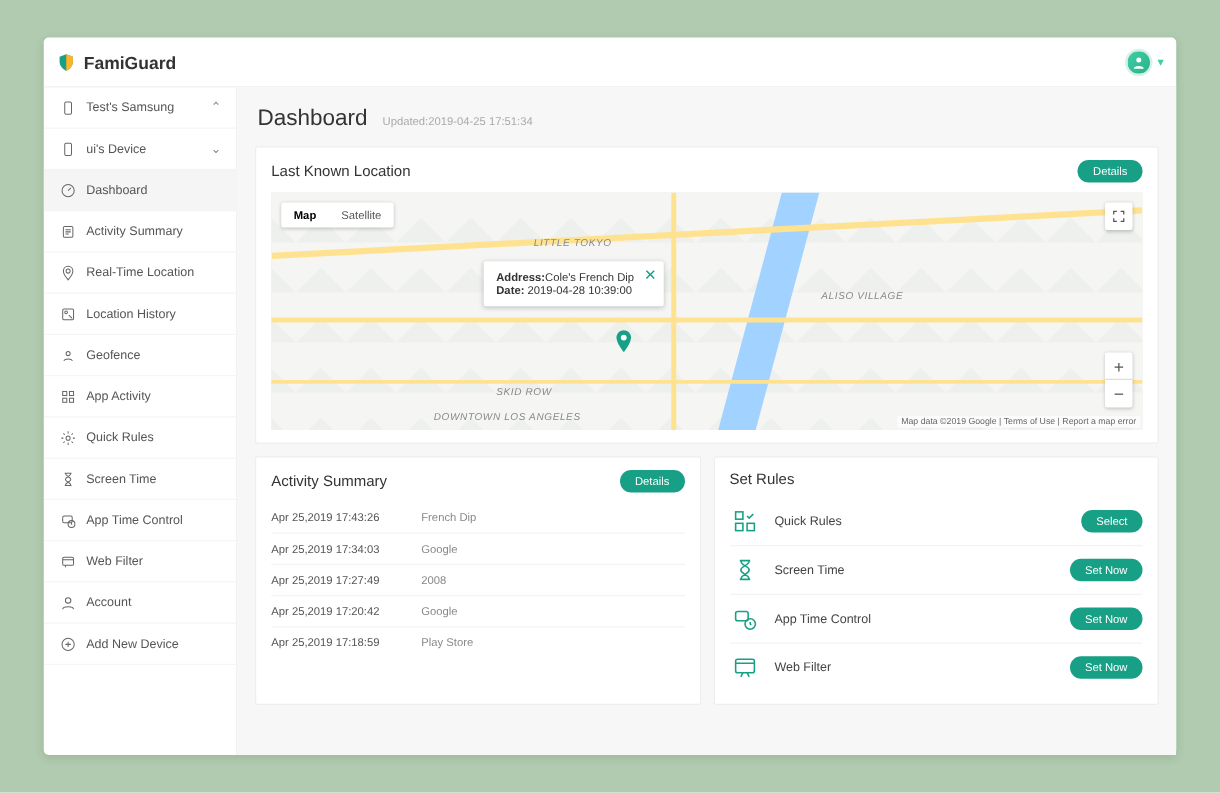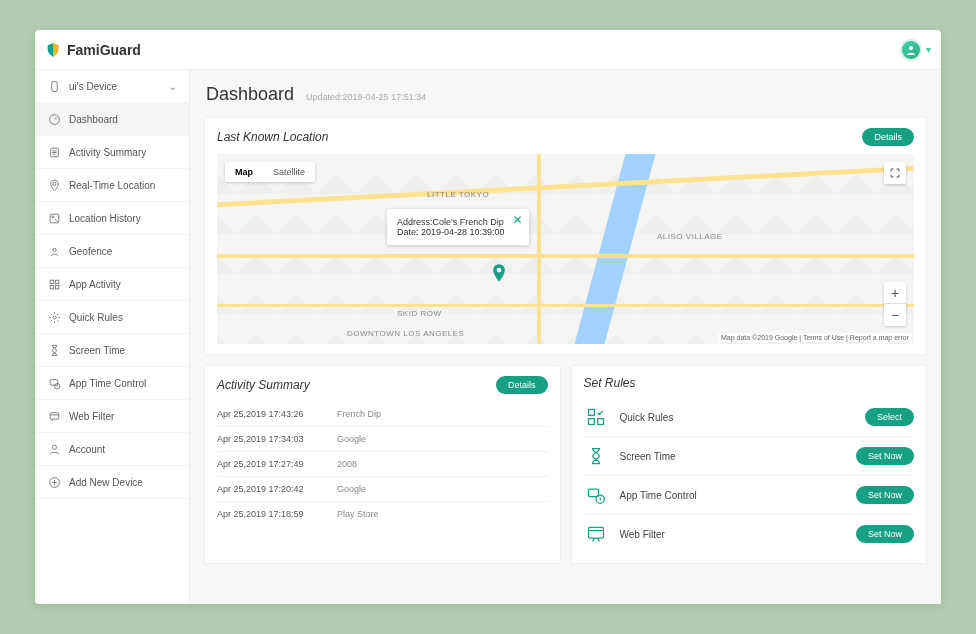"Test's Samsung" div.device-item { html: none -> <div> <span> <svg> <rect></rect> </svg> </span> <span>Test's Samsung</span> <span>⌃</span> </div> }
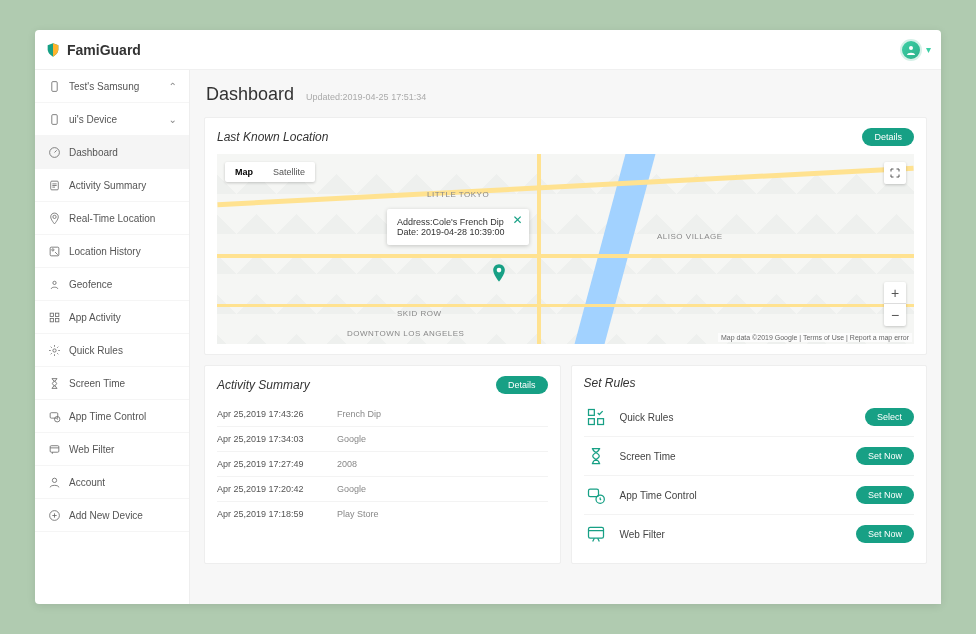"Last Known Location" .card-title { font-style: italic -> none }
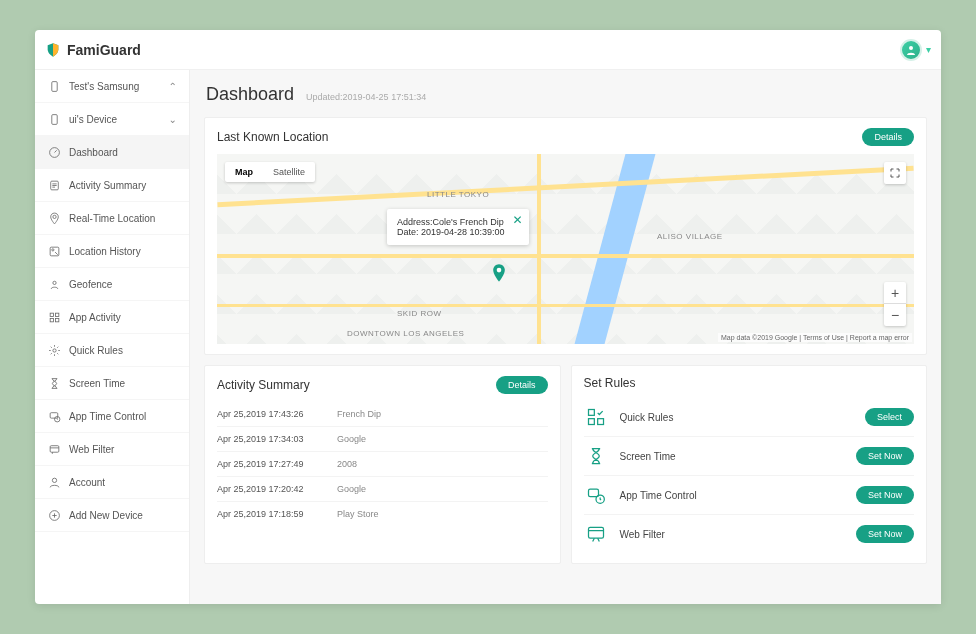"LITTLE TOKYO" .map-label { font-style: none -> italic }
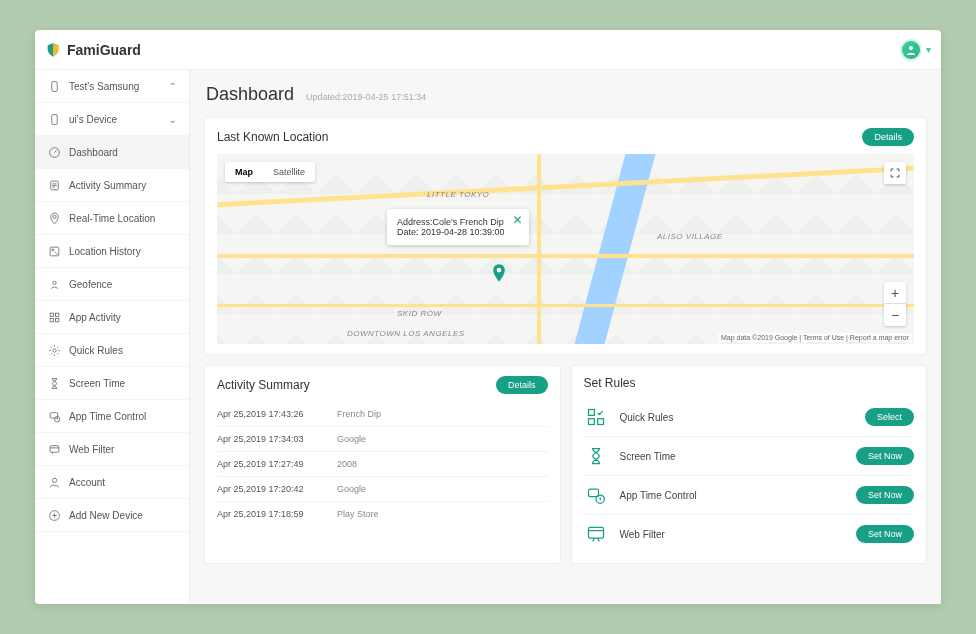"Address:" .info-box b { font-weight: 400 -> 700 }
